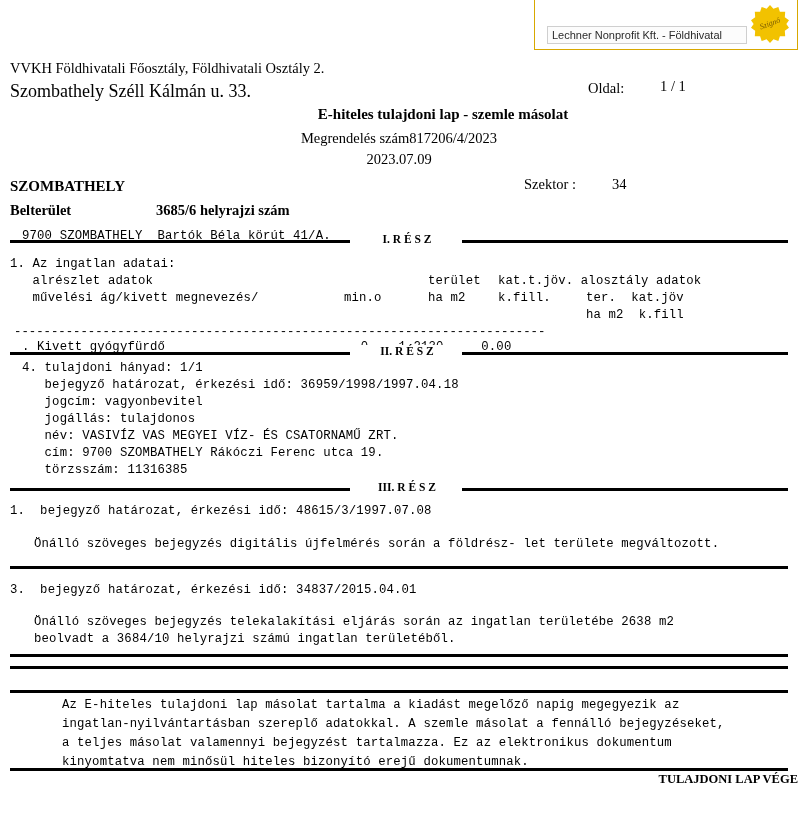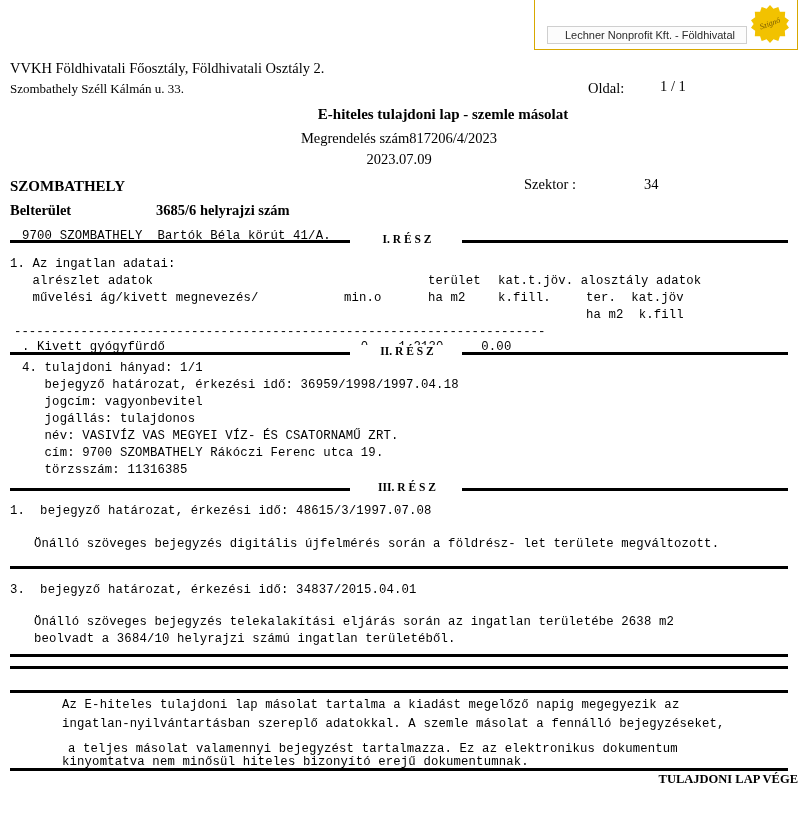"Lechner Nonprofit Kft. - Földhivatal" .sig-line2 { padding: 2px 17px -> 2px 4px }
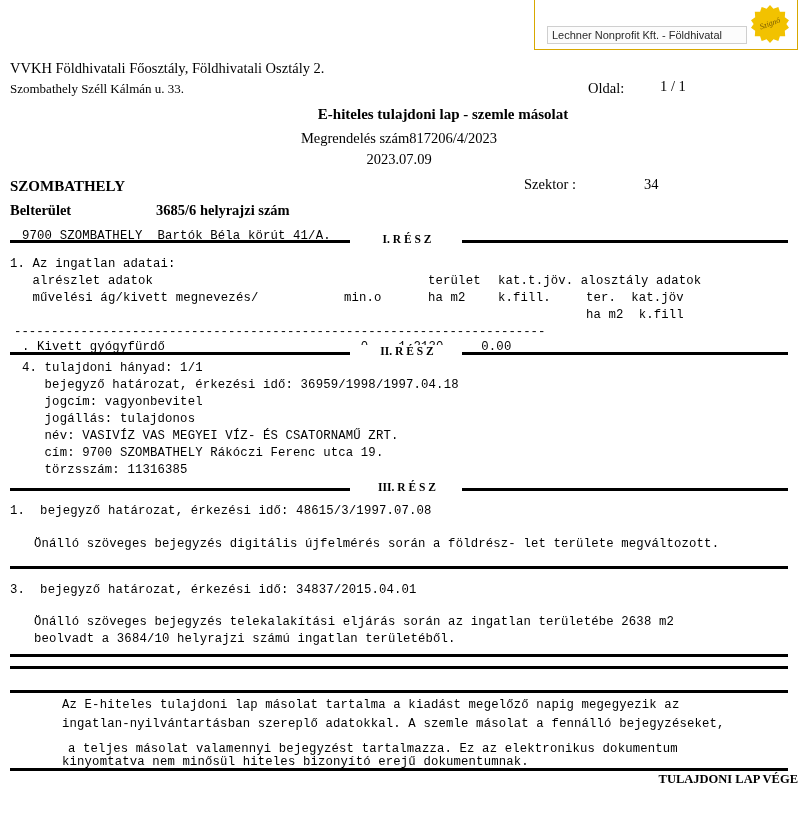"Szombathely Széll Kálmán u. 33." .hdr-office2 { font-size: 13px -> 18px }
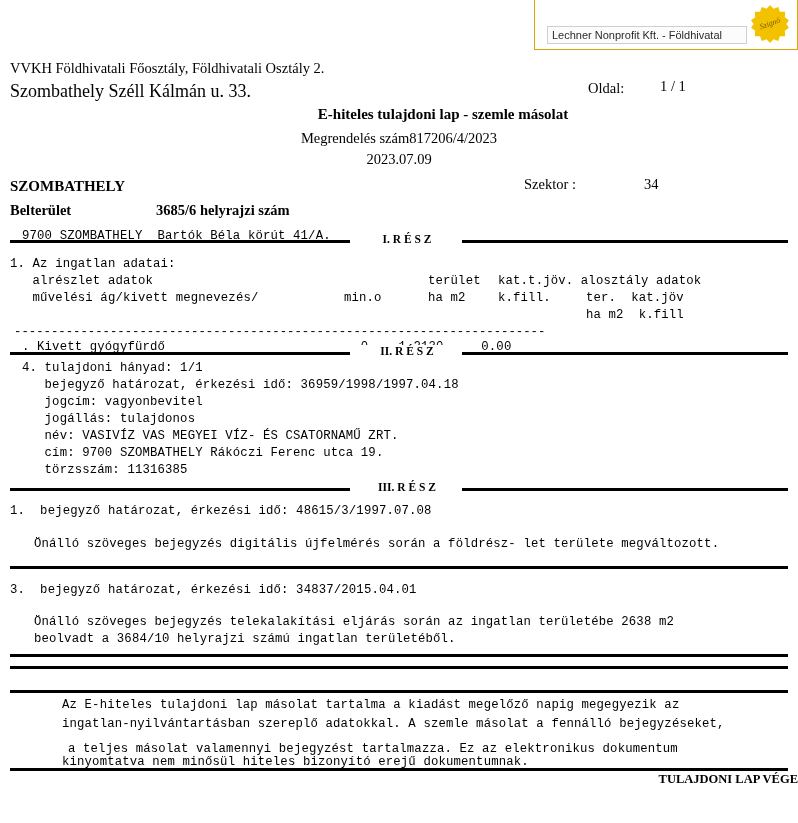"34" .sector-value { margin-left: 32px -> none }
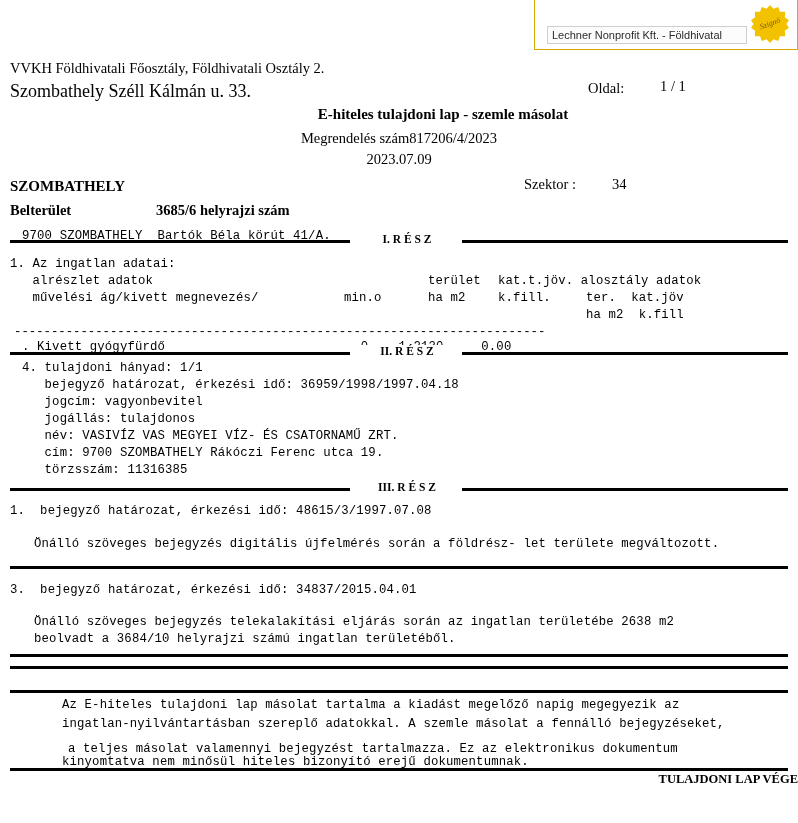"a teljes másolat valamennyi bejegyzést" div.mono { left: 68px -> 62px; margin-top: 6px -> none }
